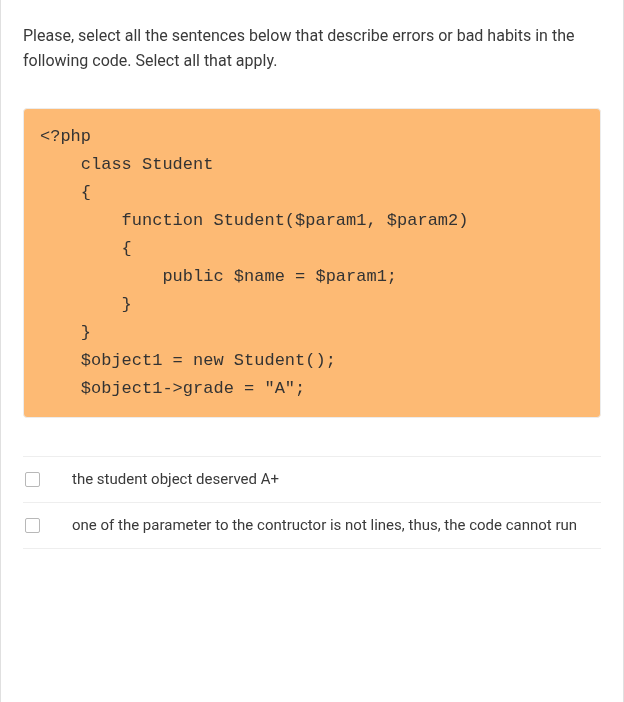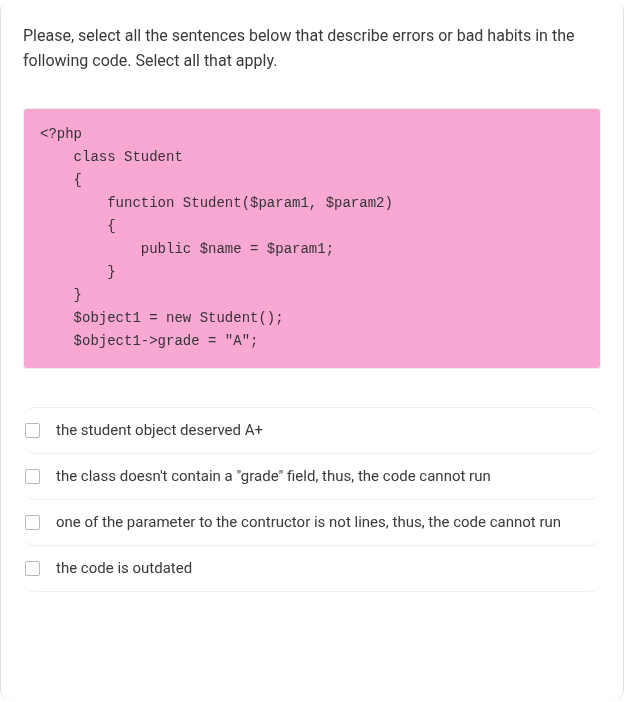"Please, select all the sentences" * { border-radius: 12px -> none }
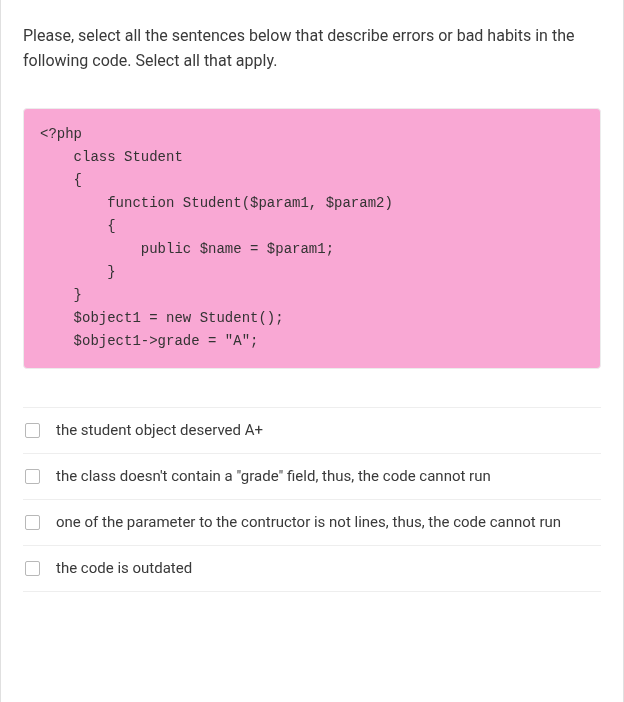"<?php" .code-block { background: #f9a8d4 -> #fdba74; font-size: 14px -> 17px }
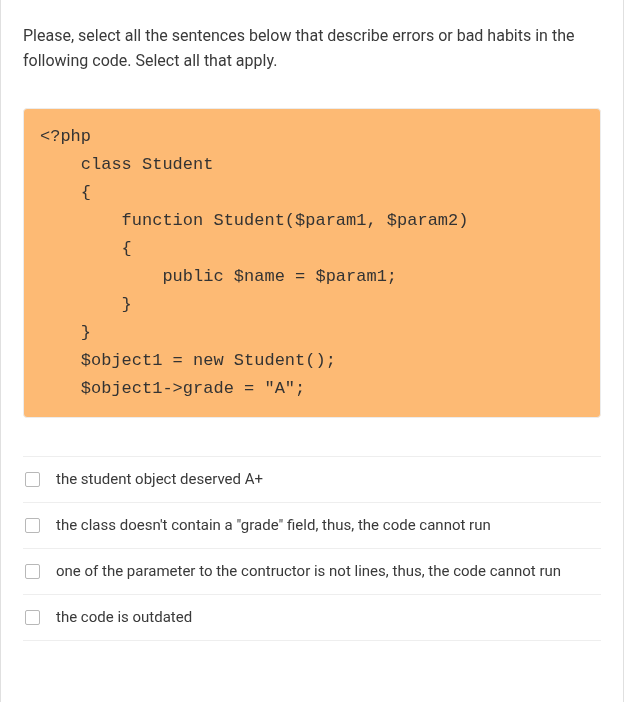"the student object deserved A+" .option-row { gap: 12px -> 28px }
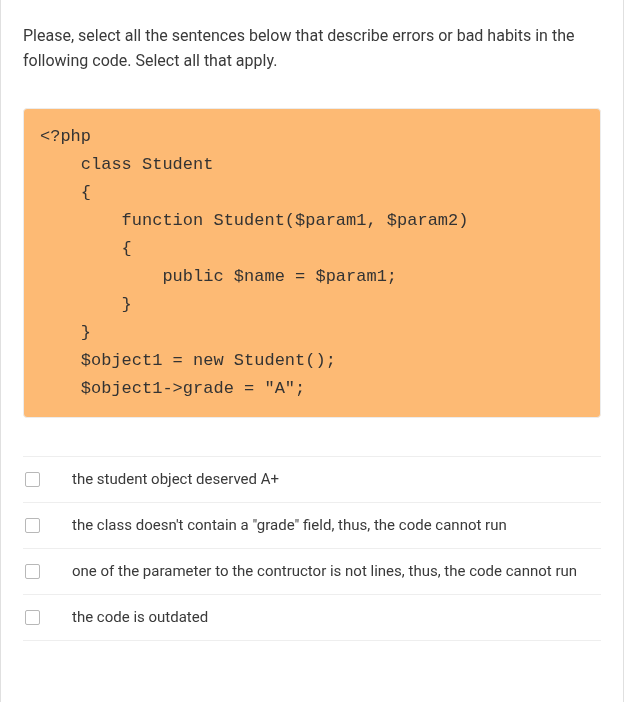"the class doesn't contain a" label.option-row { html: <label> <input> <span>the class doesn't contain a "grade" field, thus, the code cannot run</span> </label> -> none }
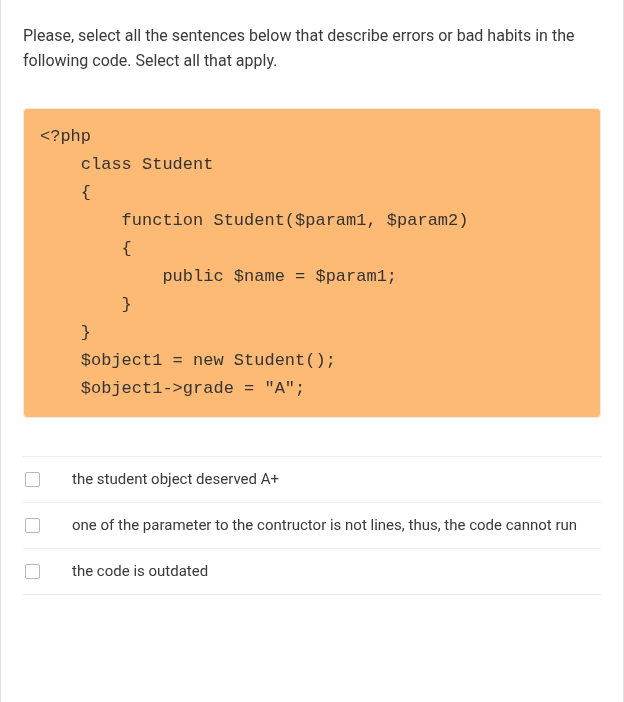"the code is outdated" label.option-row { html: <label> <input> <span>the code is outdated</span> </label> -> none }
